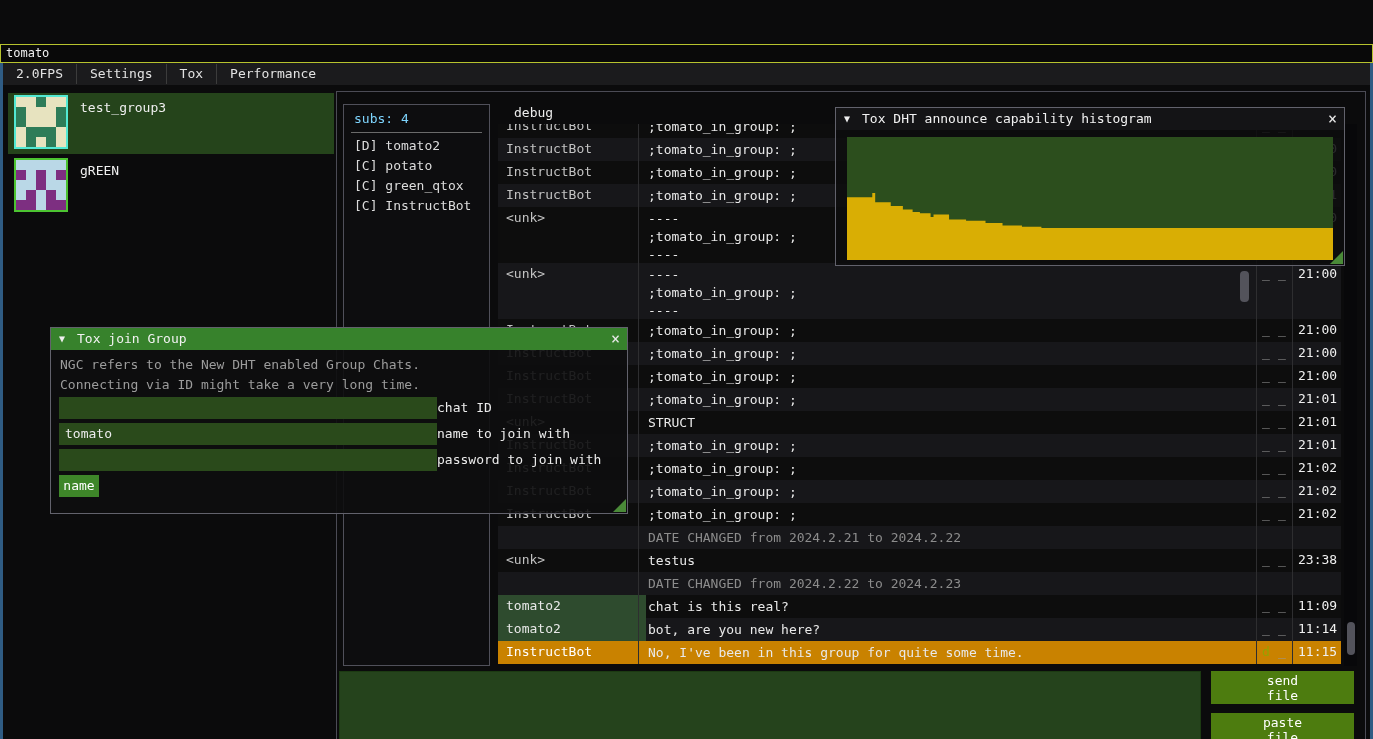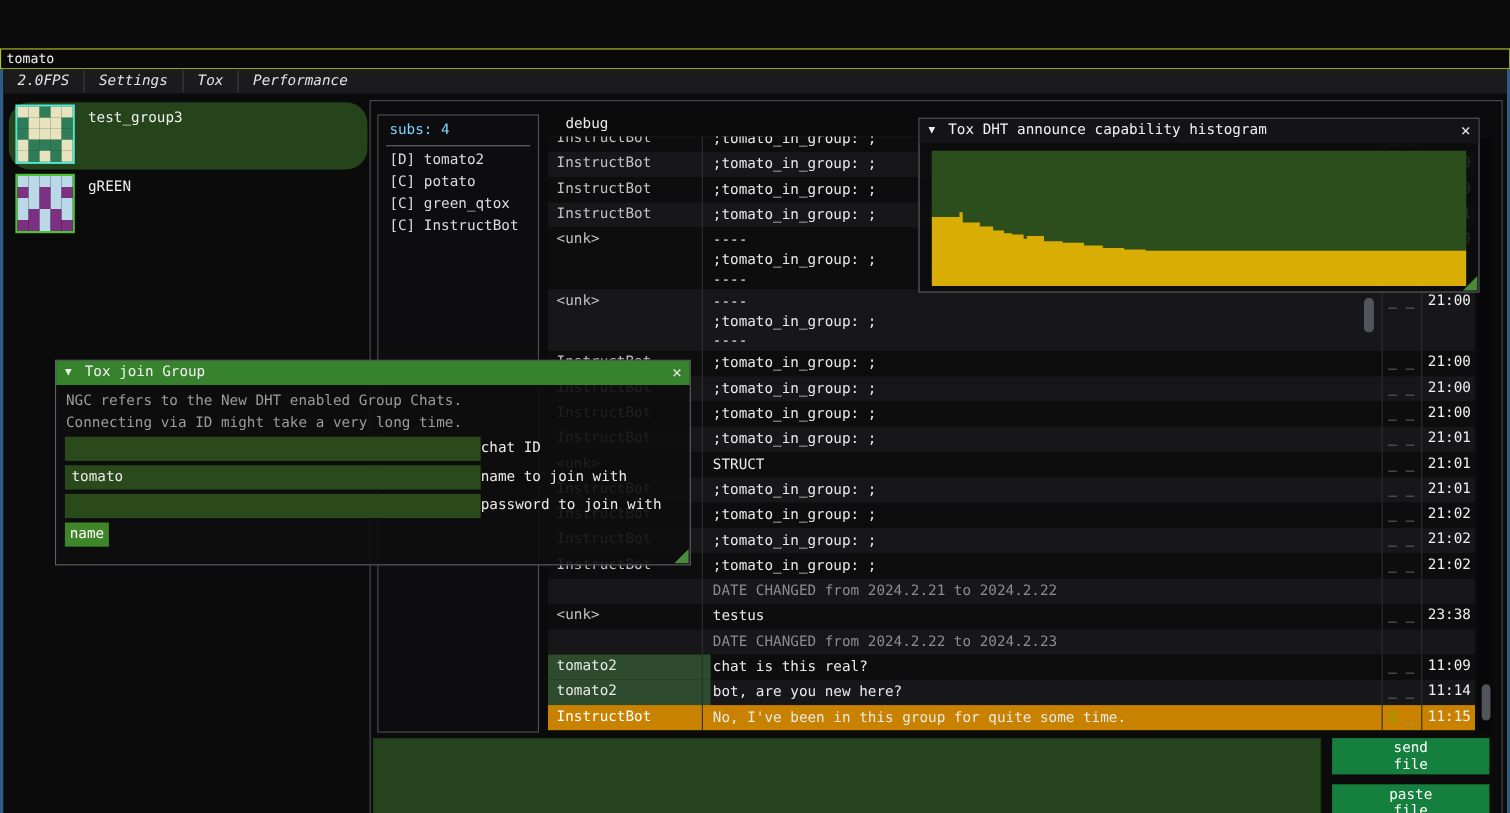"2.0FPS" .menu-item { font-style: italic -> none }
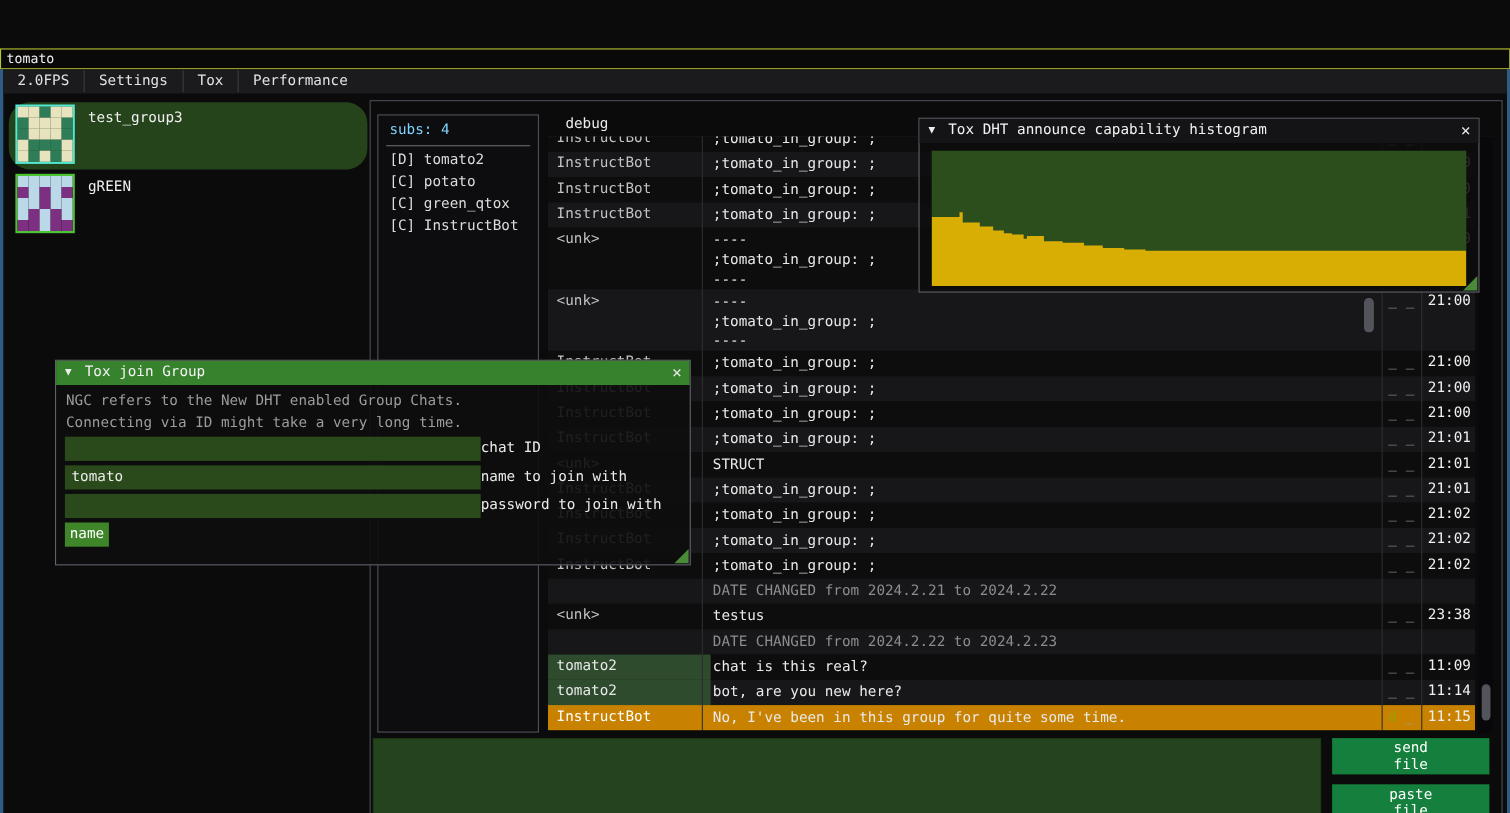"test_group3" .group-row { border-radius: 19px -> none }
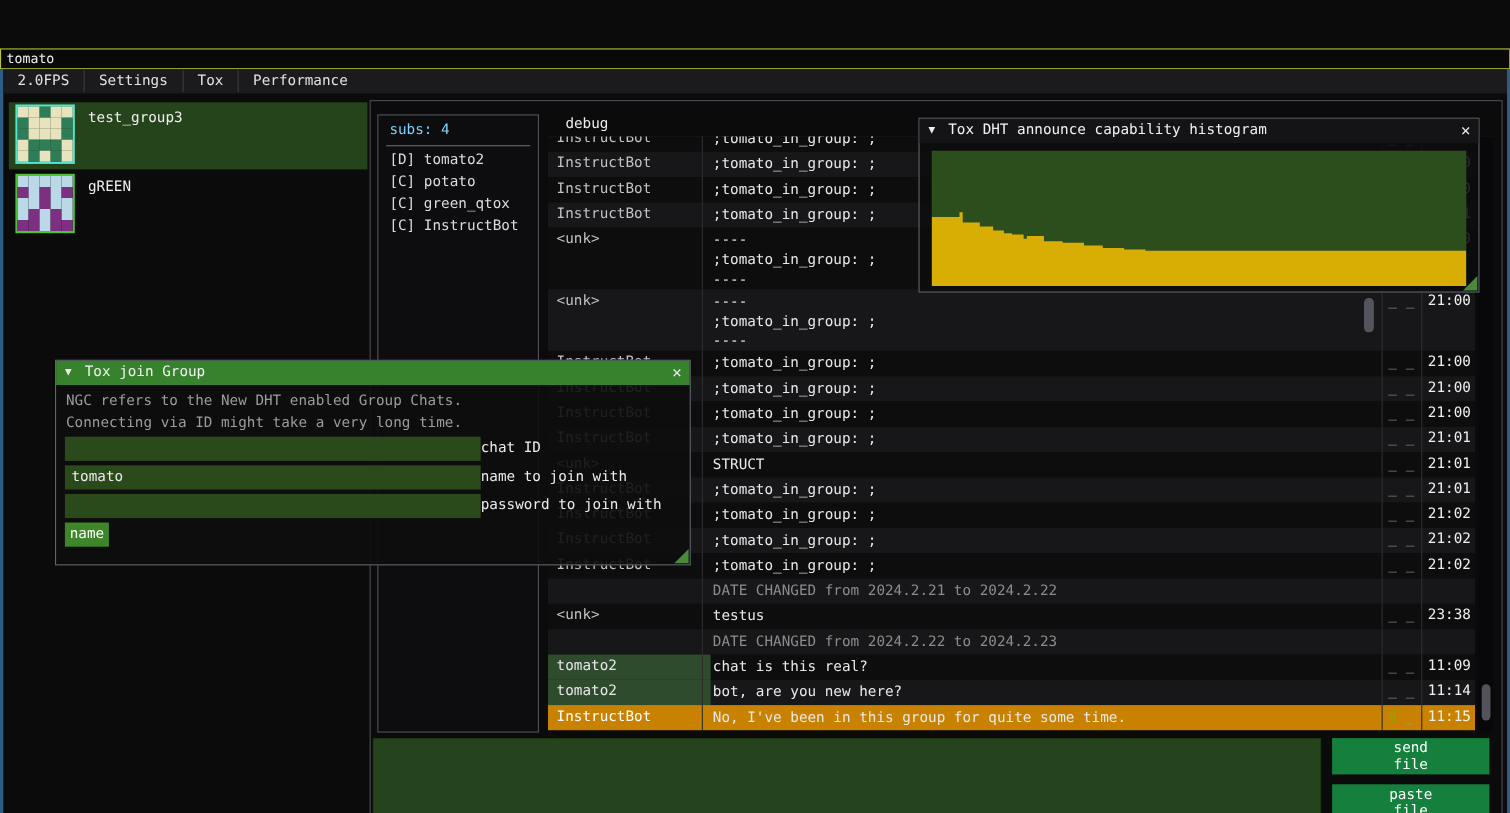"send" .file-btn { background: #15803d -> #4d7c0f }
